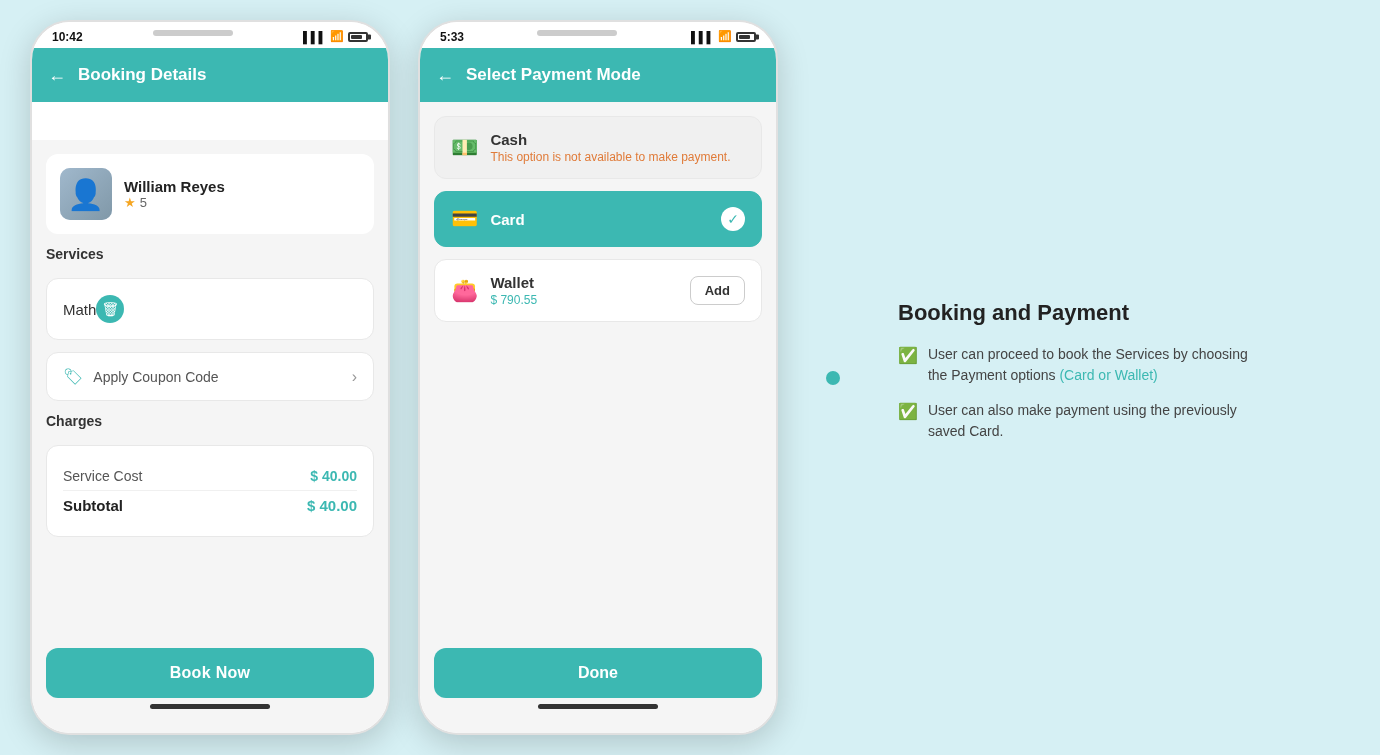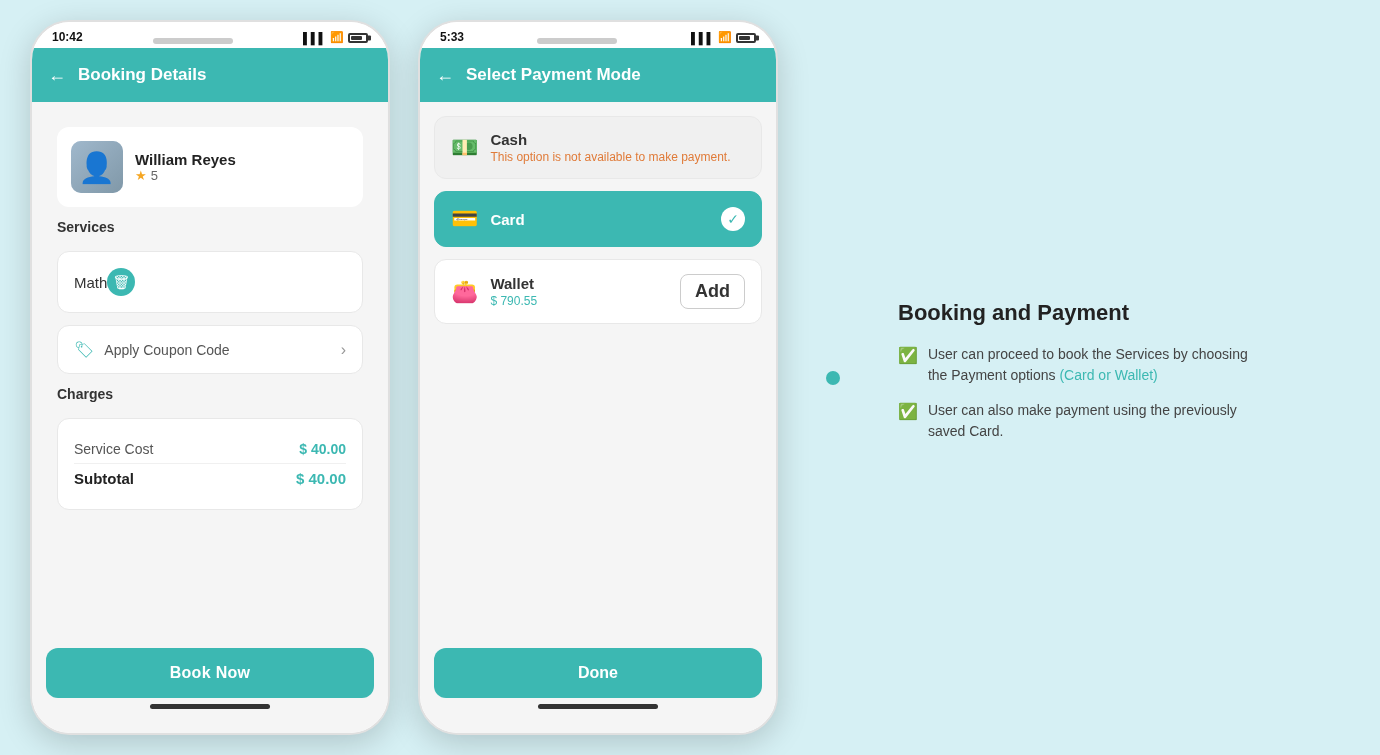"10:42" .phone-notch-bar { align-items: flex-end -> flex-start }
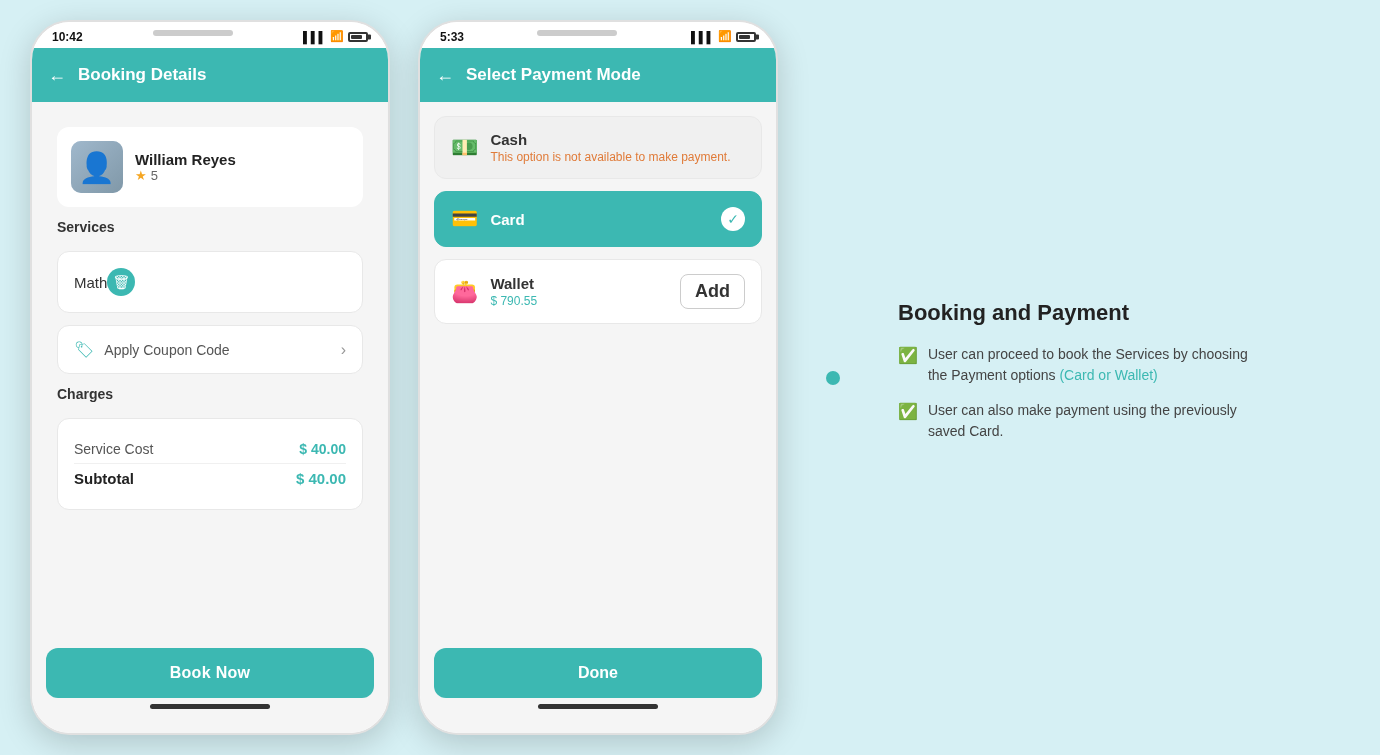"William Reyes" .phone-body { margin-top: none -> 38px; padding: 25px -> 14px }
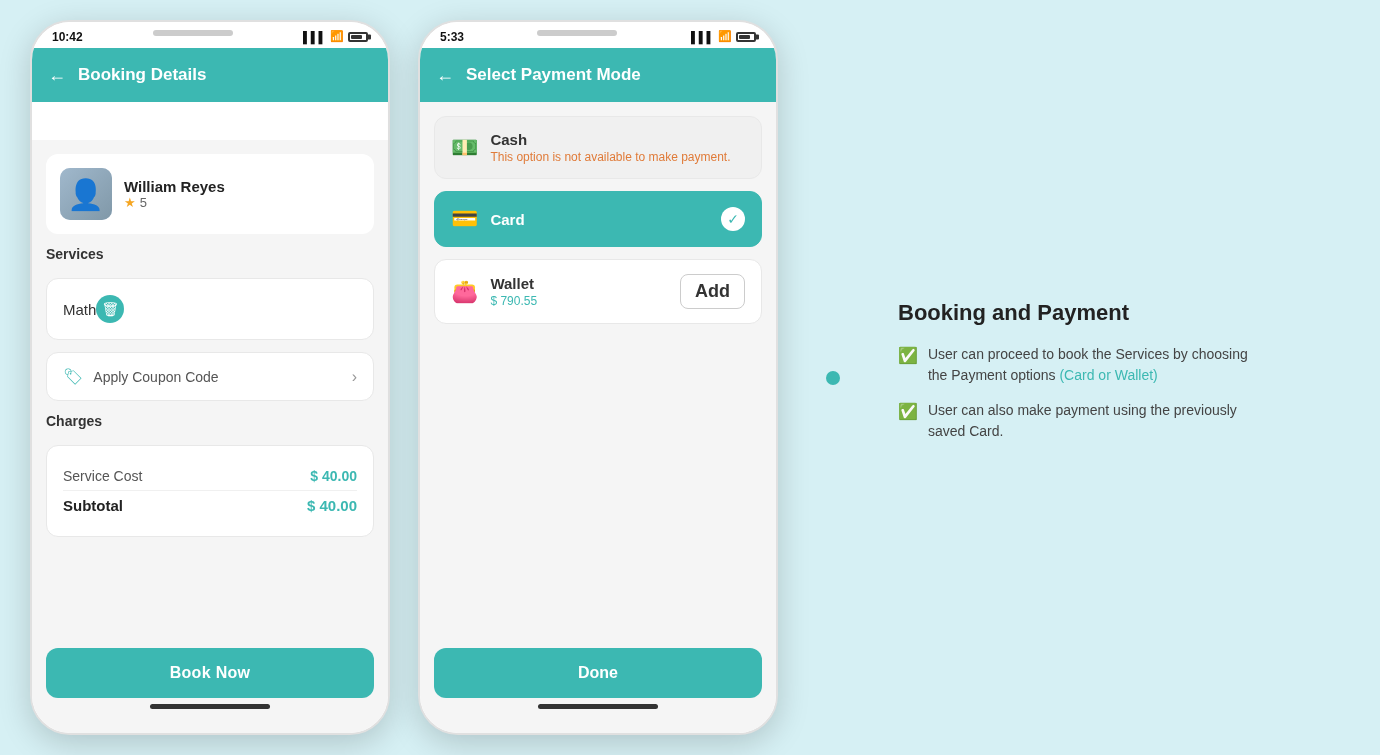"Add" .add-btn { font-size: 18px -> 13px }
